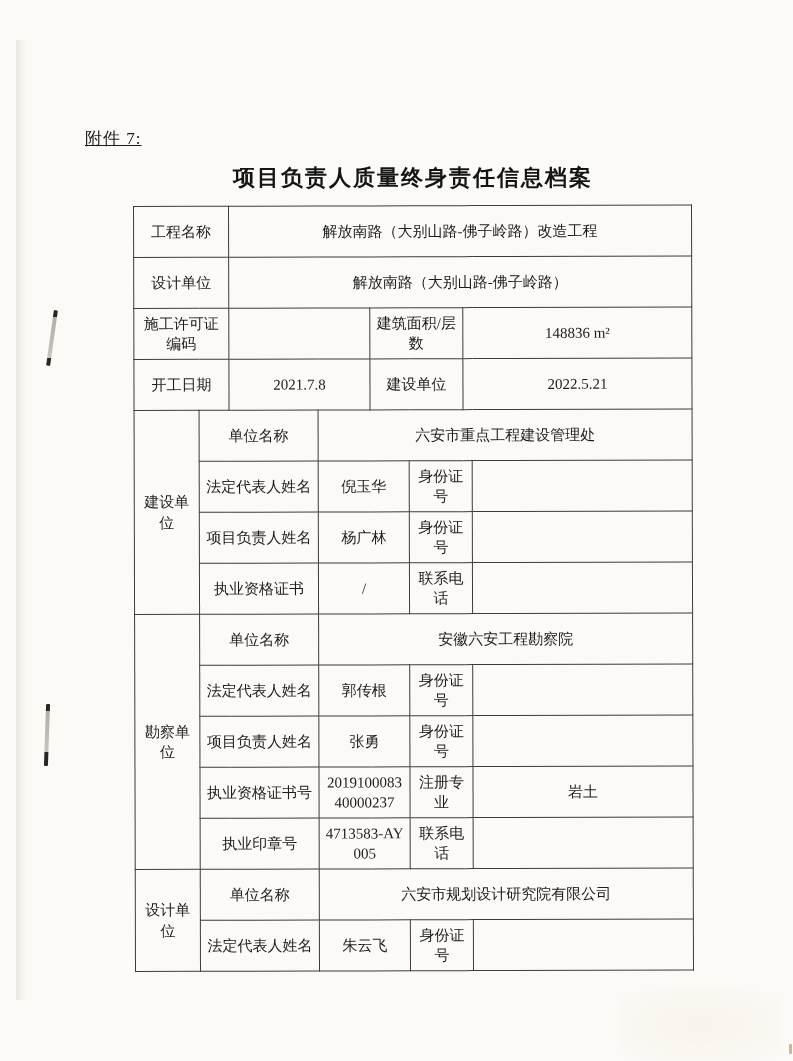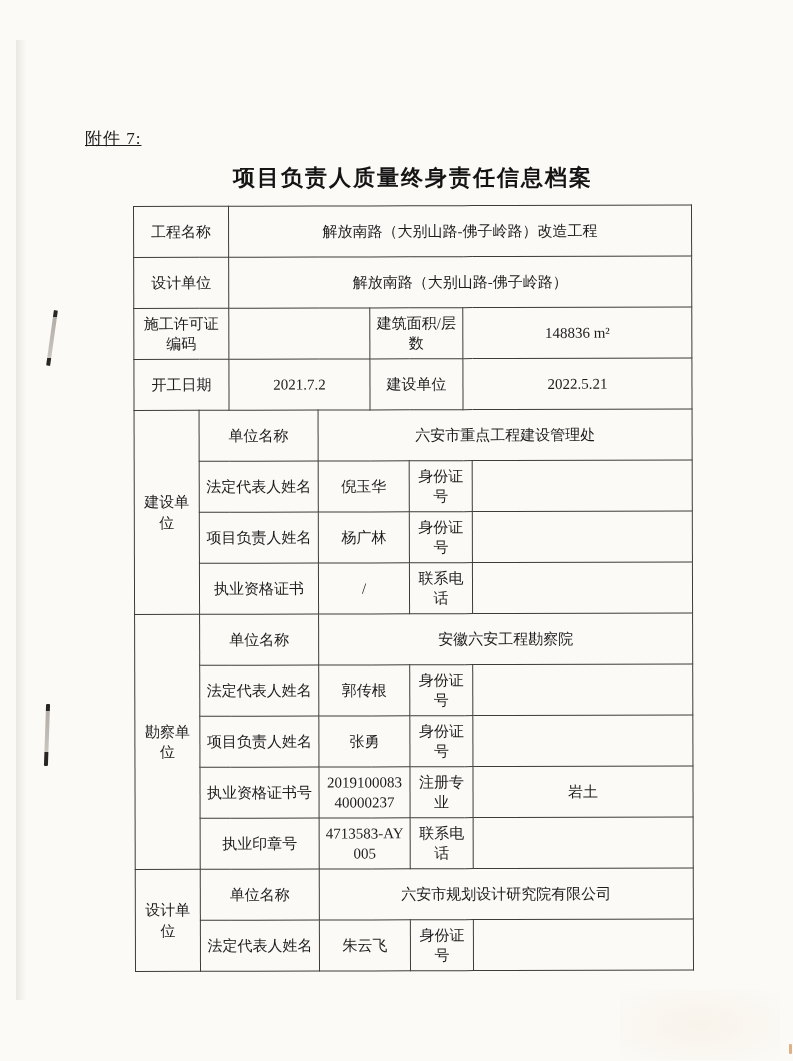"2021.7.2" td { text: 2021.7.2 -> 2021.7.8 }
